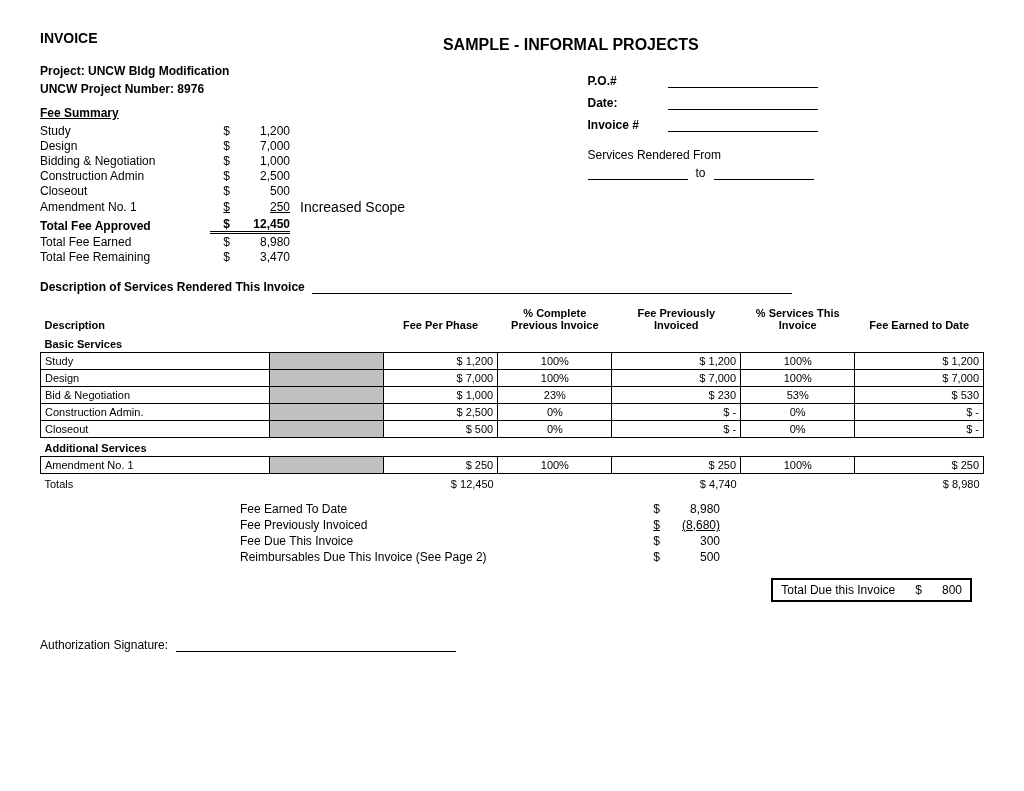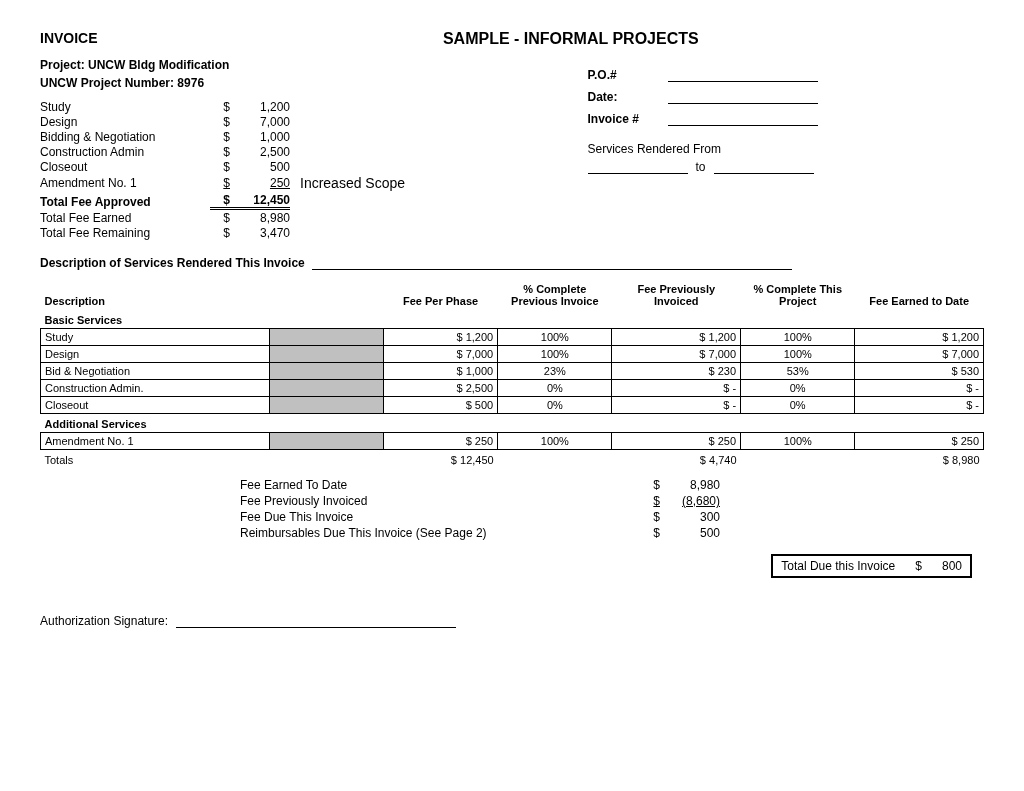"SAMPLE - INFORMAL PROJECTS" .doc-title { margin-top: none -> 6px }
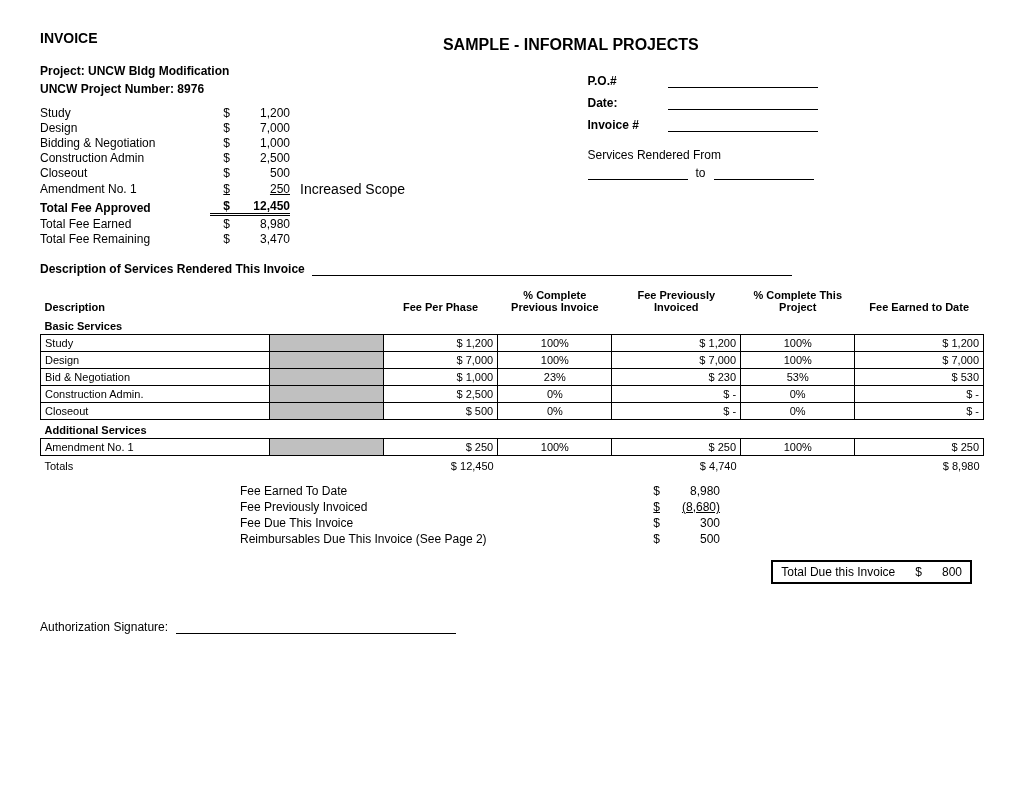"Fee Summary" div.fee-summary-title { html: none -> <div>Fee Summary</div> }
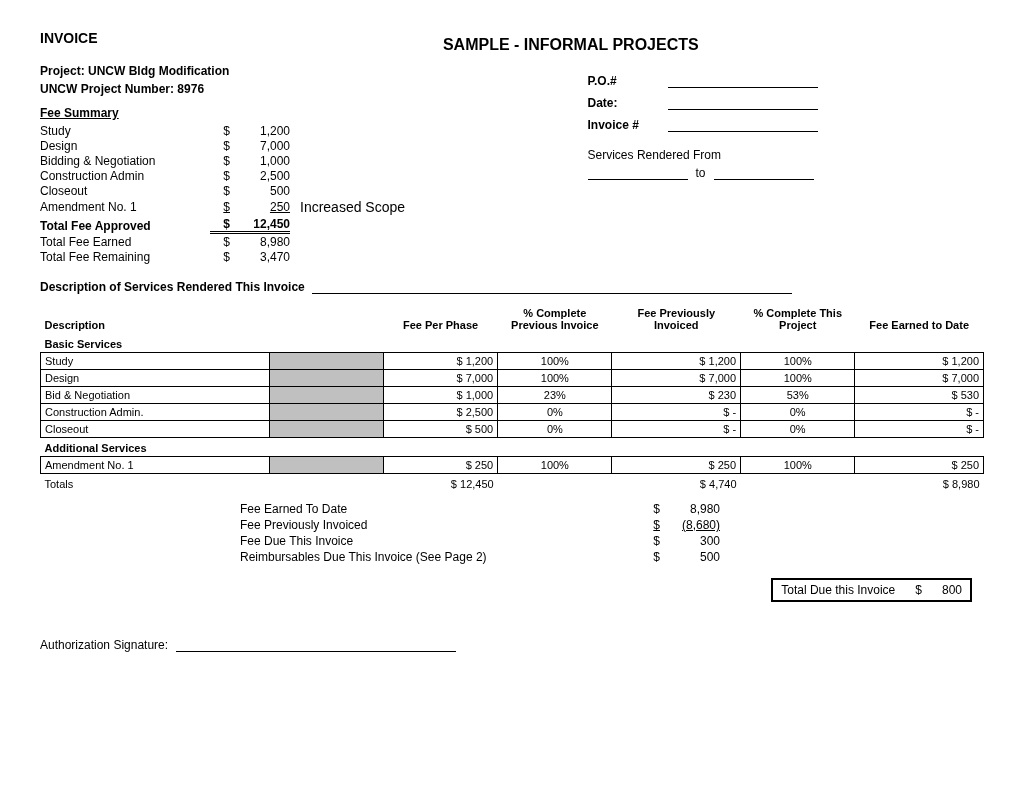"% Complete This Project" th { text: Complete This Project -> Services This Invoice }
